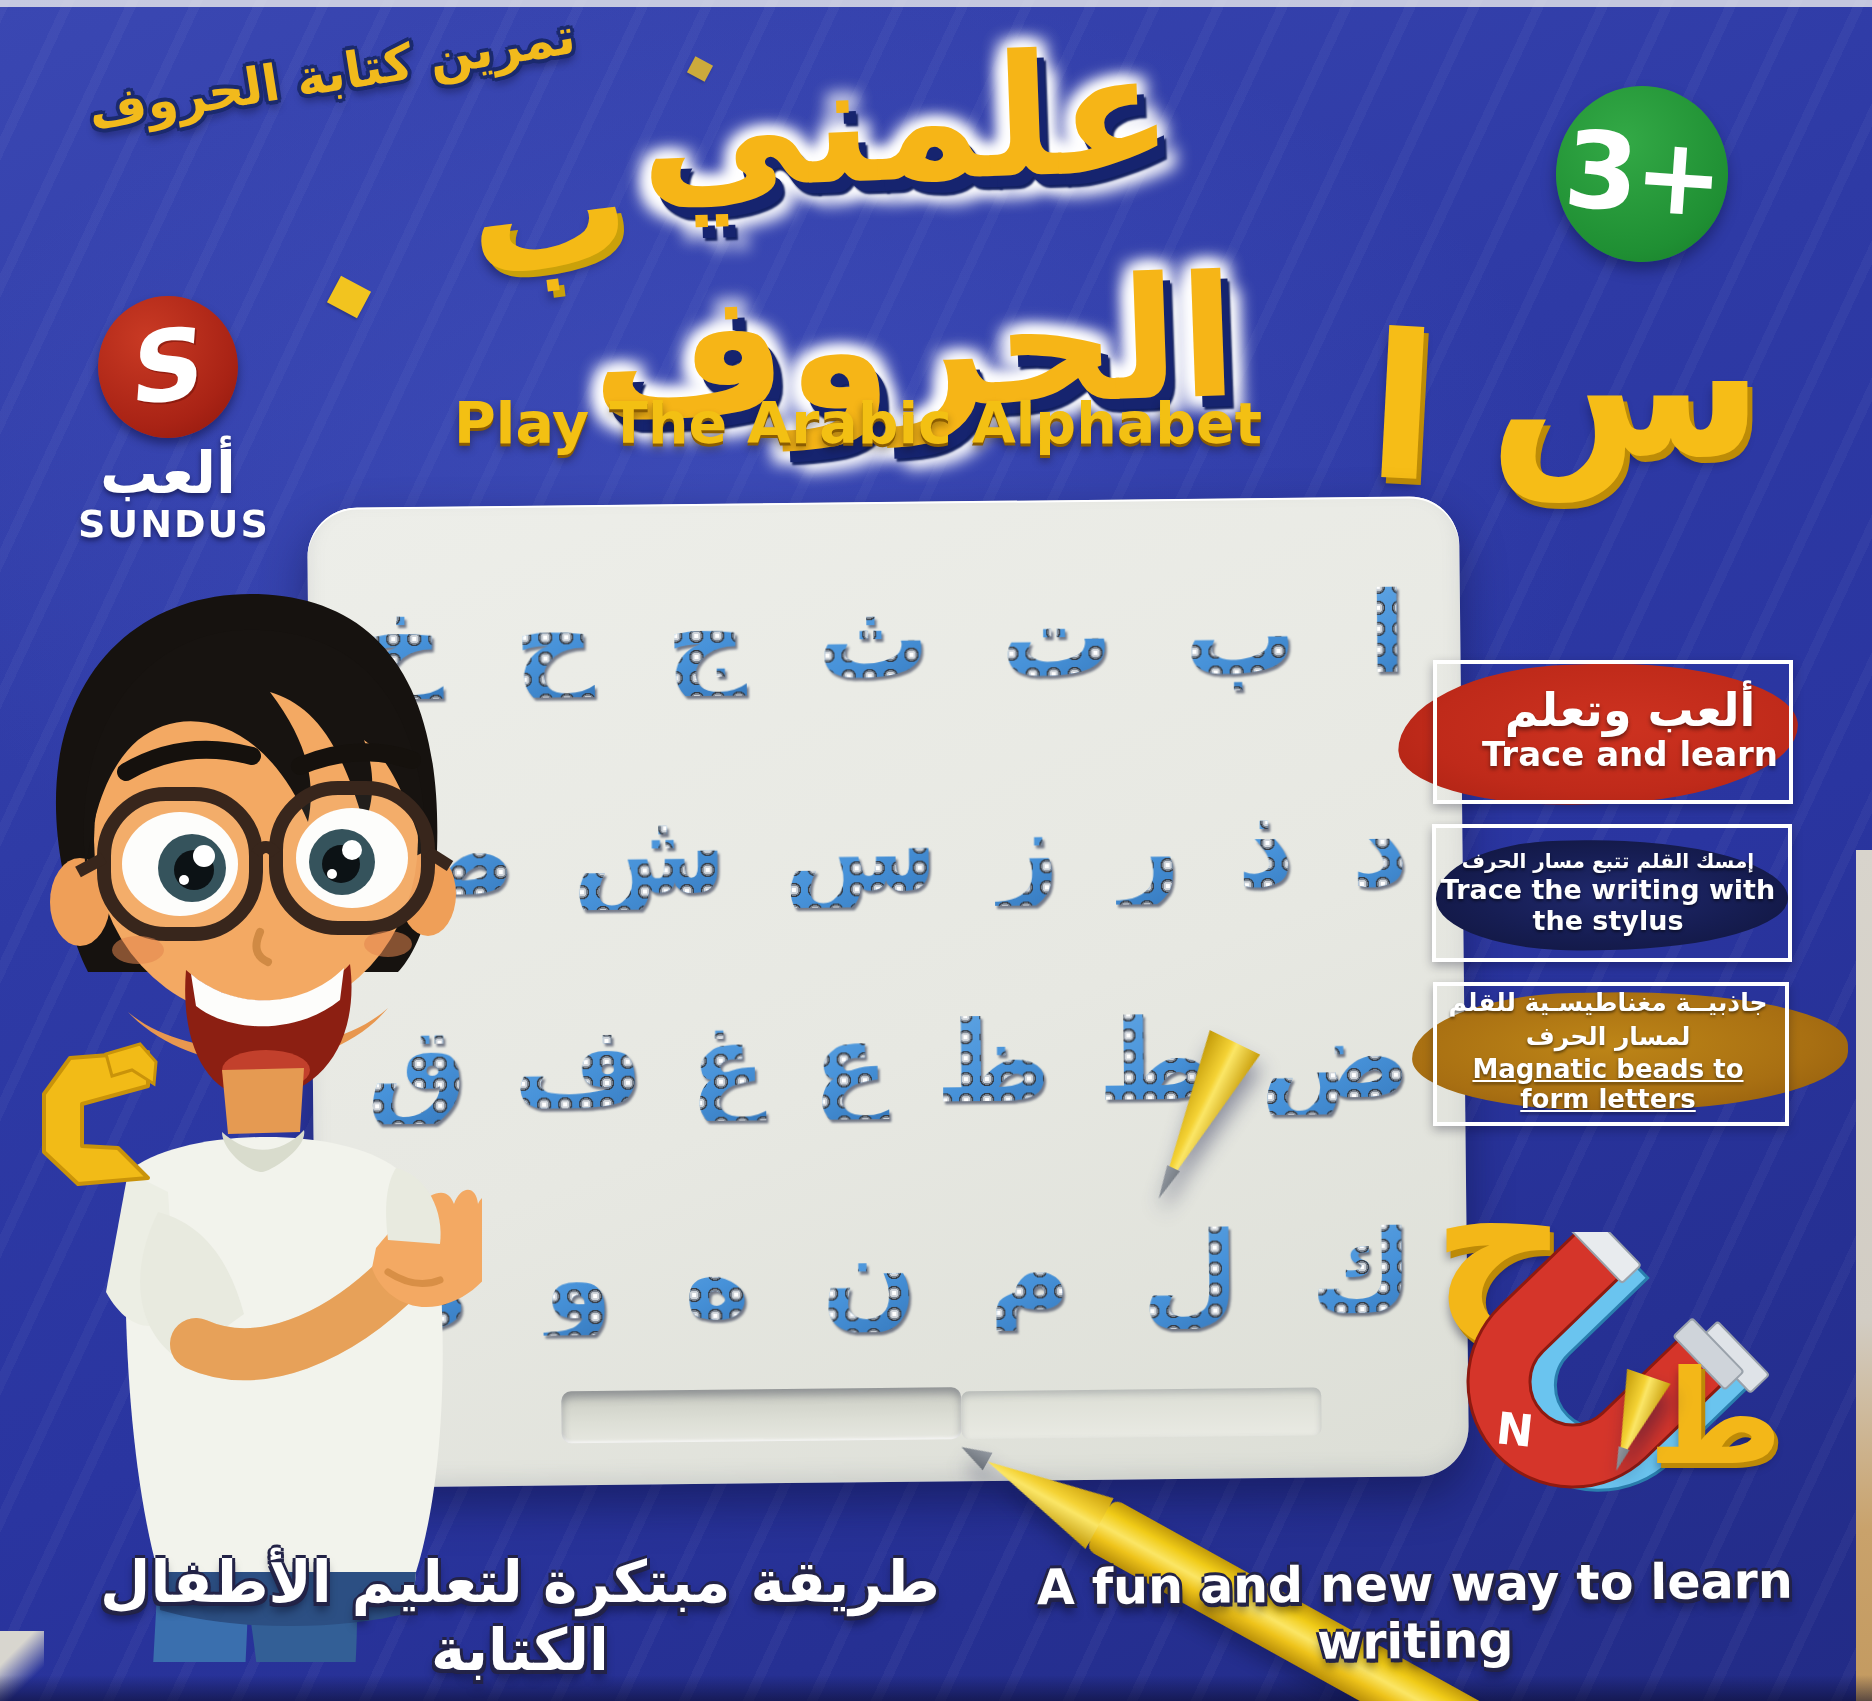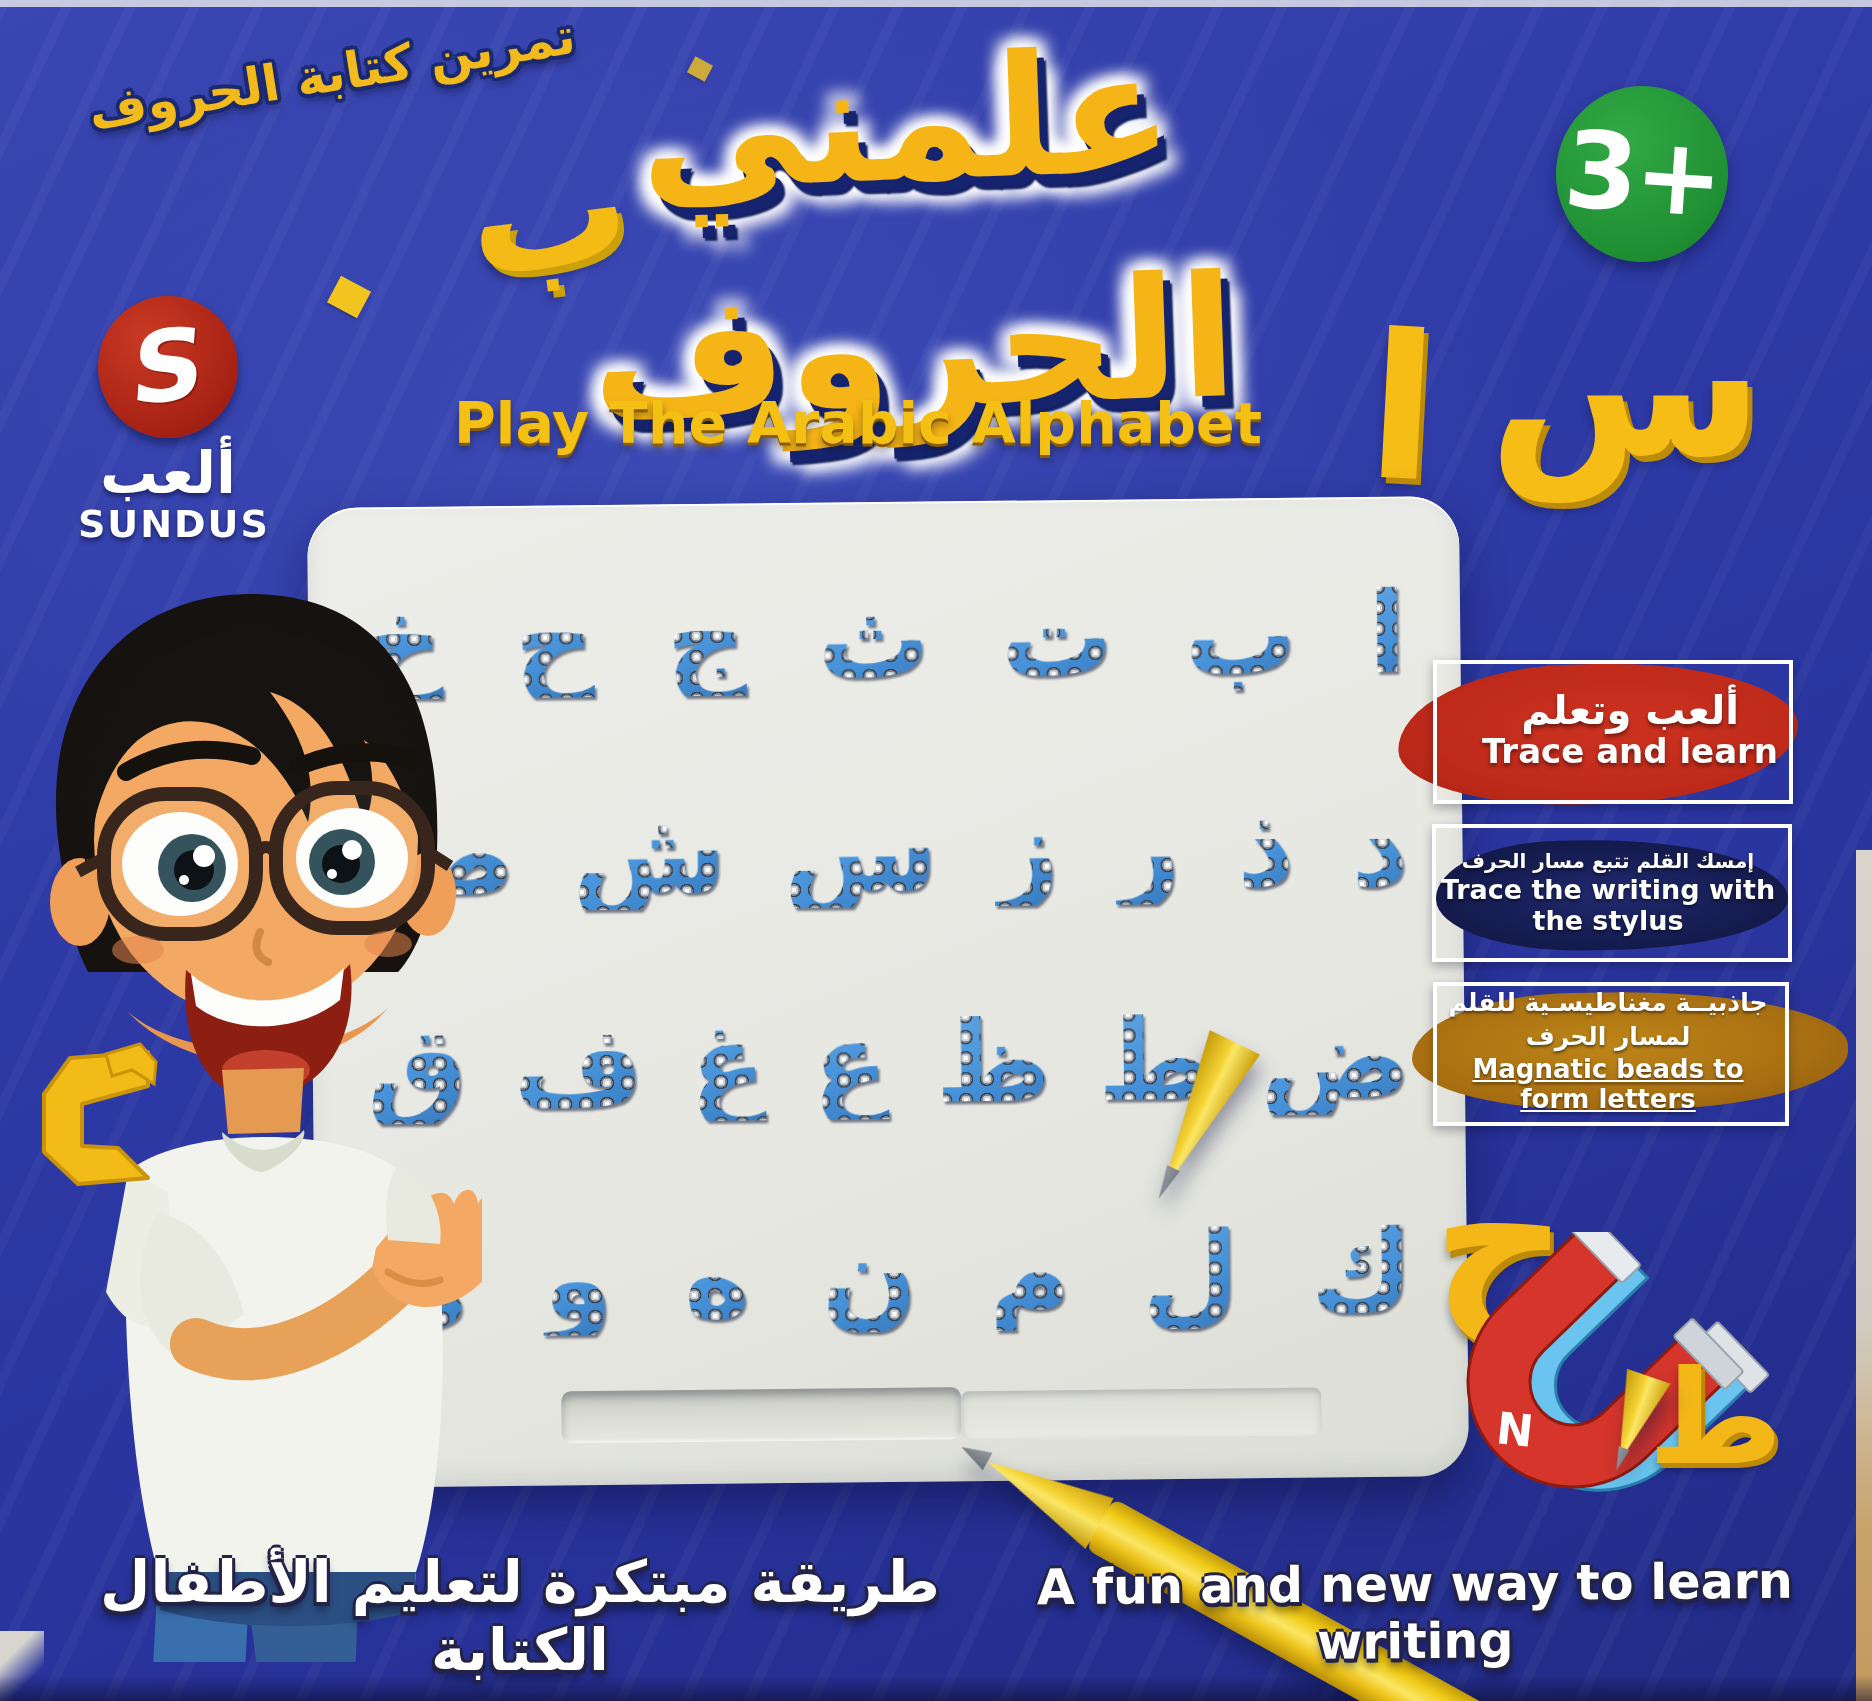"ألعب وتعلم" .ft1 .ar { font-size: 40px -> 46px }
